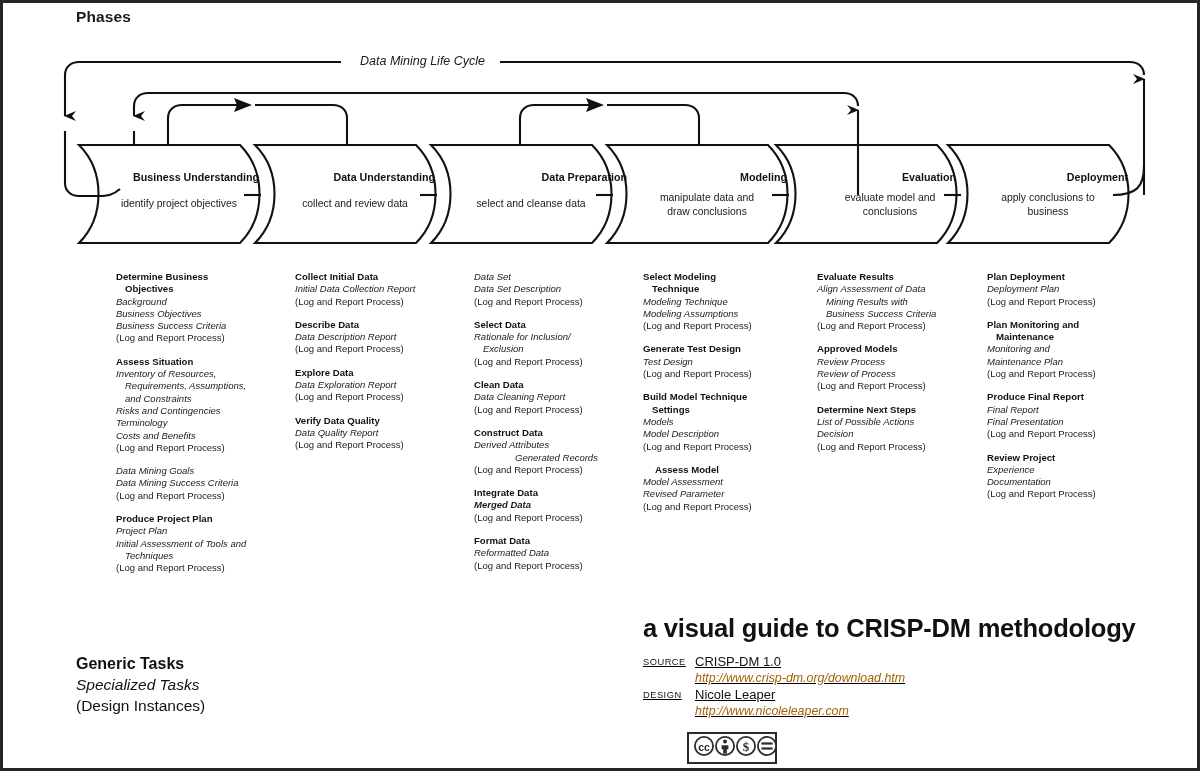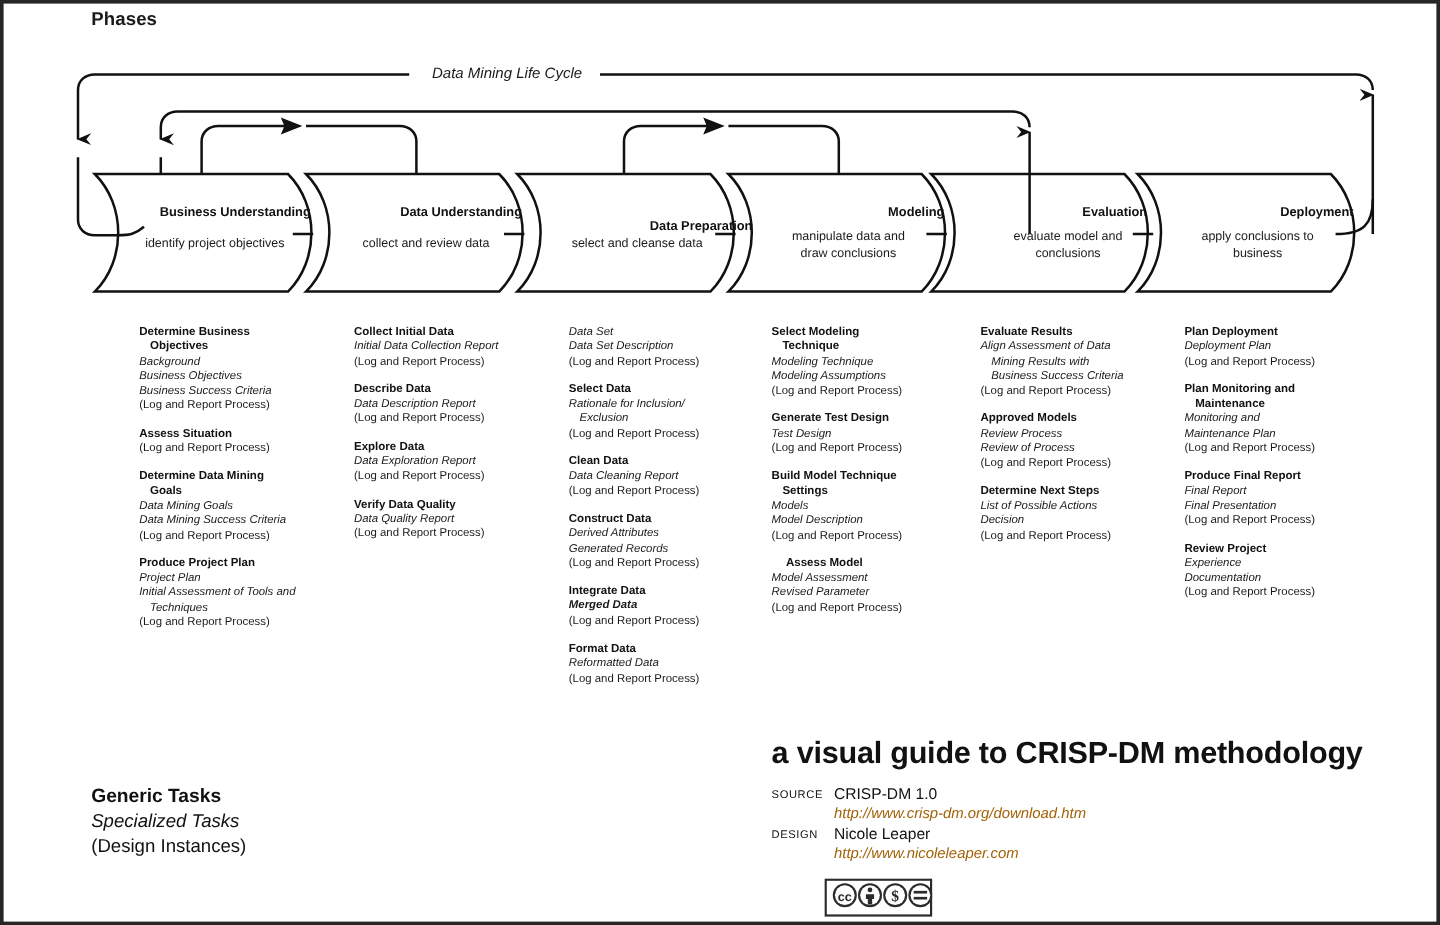"Data Preparation" div.phase-name { top: 180px -> 168px }
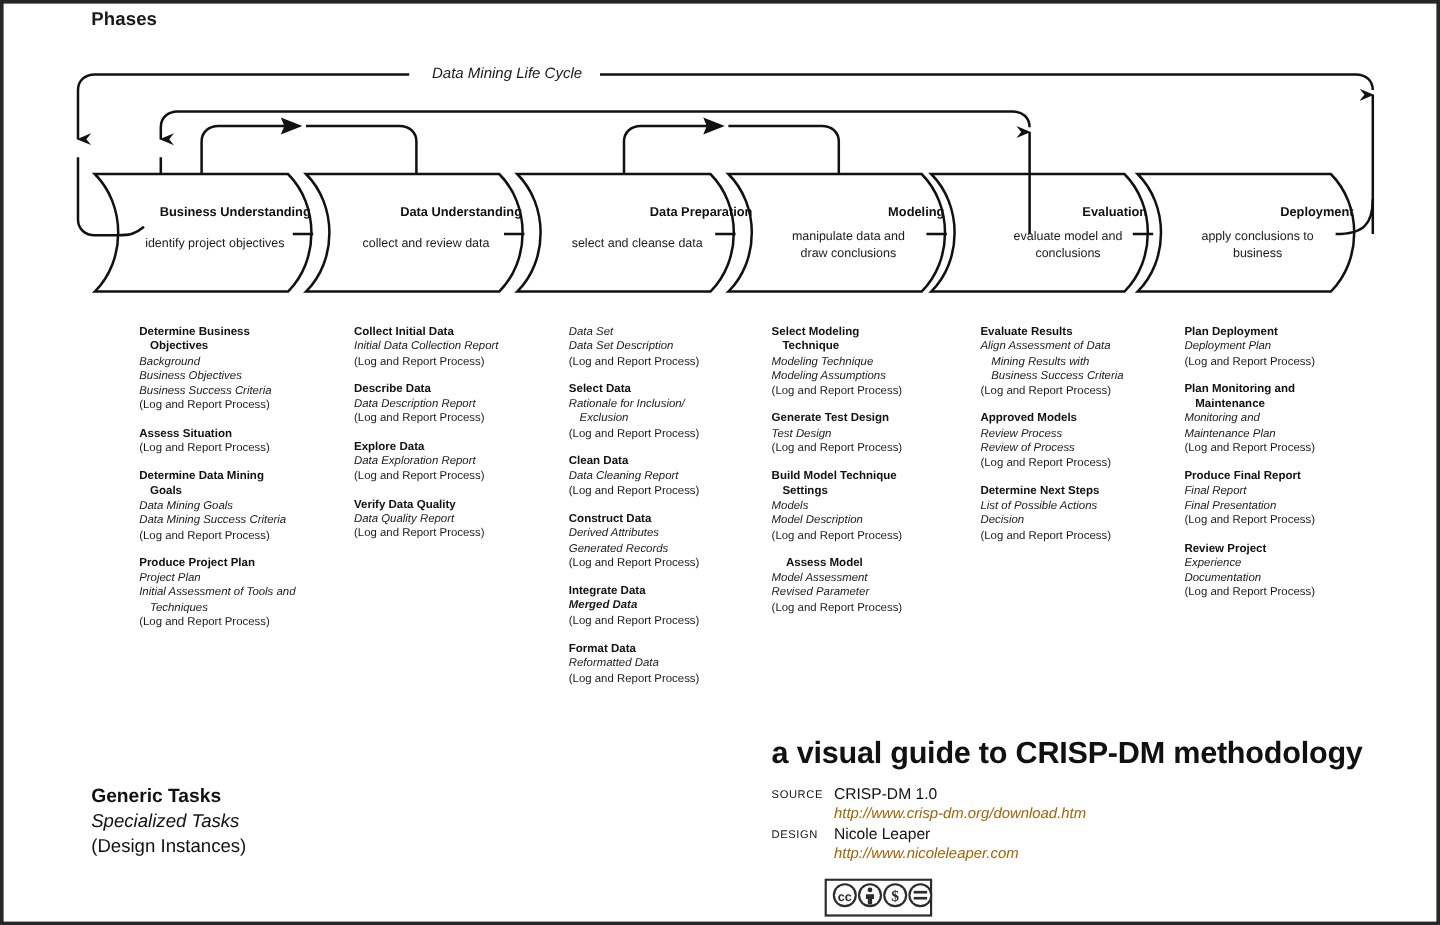"Inventory of Resources," div.t-out { html: none -> <div> <span>Inventory of Resources,</span> <span>Requirements, Assumptions,</span> <span>and Constraints</span> <span>Risks and Contingencies</span> <span>Terminology</span> <span>Costs and Benefits</span> </div> }
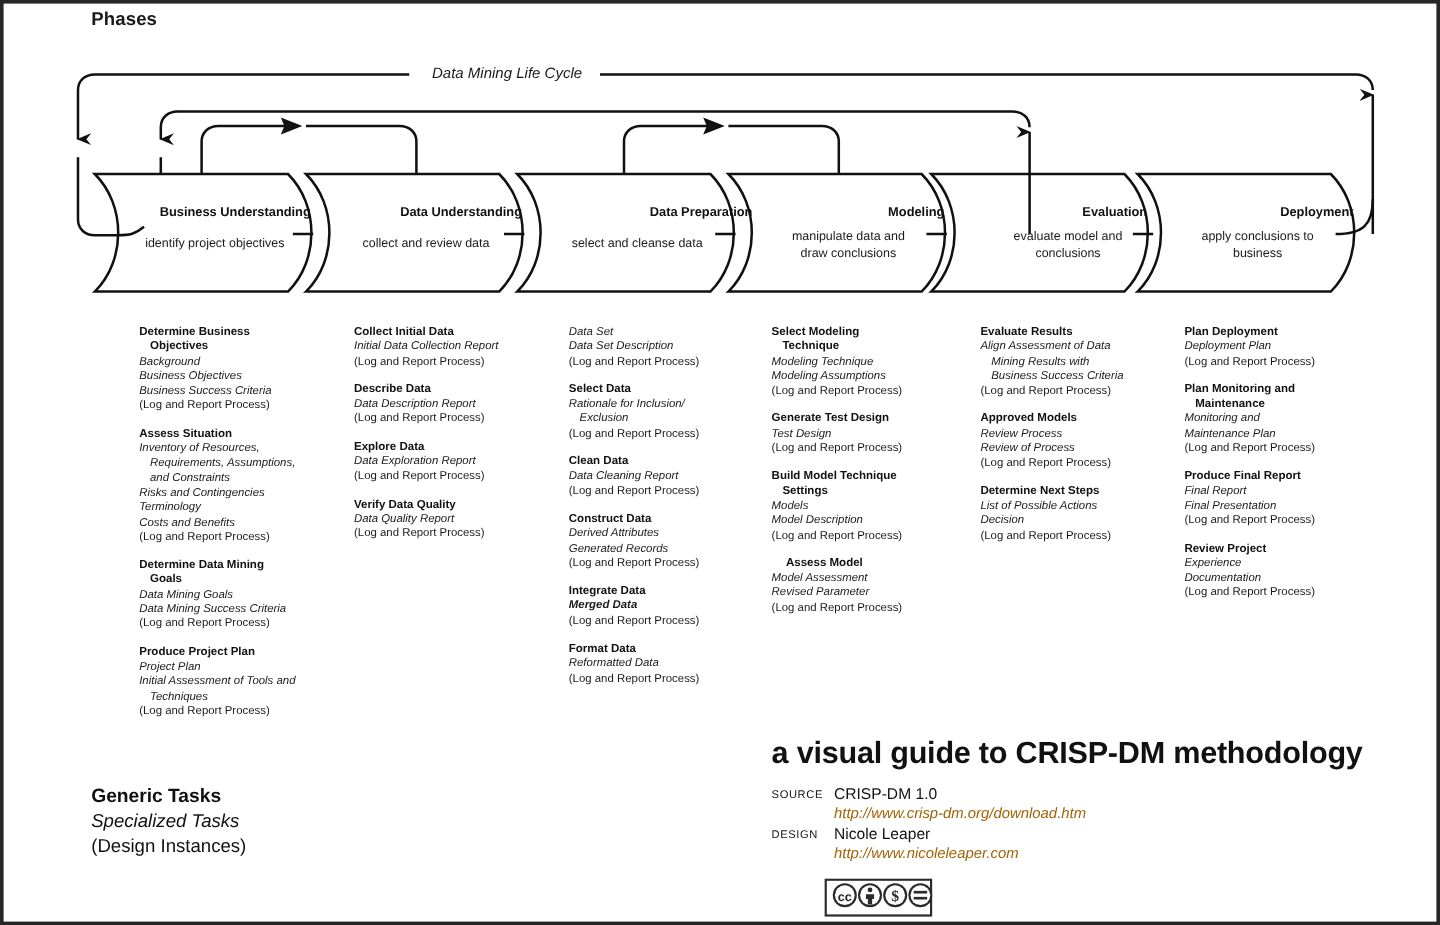"Generated Records" span { margin-left: none -> 41px }
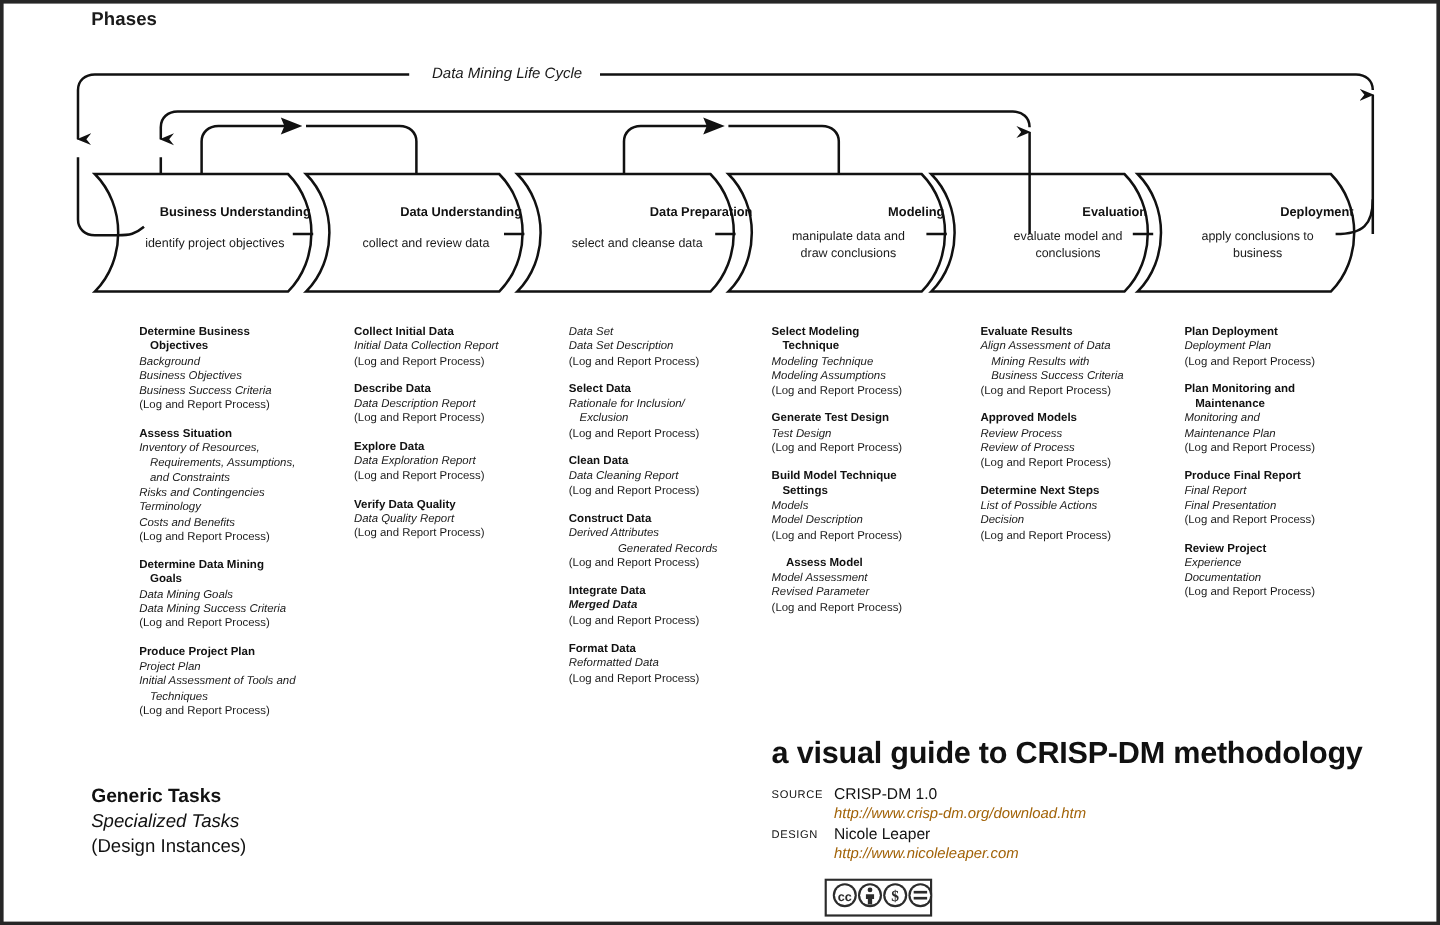"Determine Data Mining" div.t-head { html: <div> <span>Determine Data Mining</span> <span>Goals</span> </div> -> none }
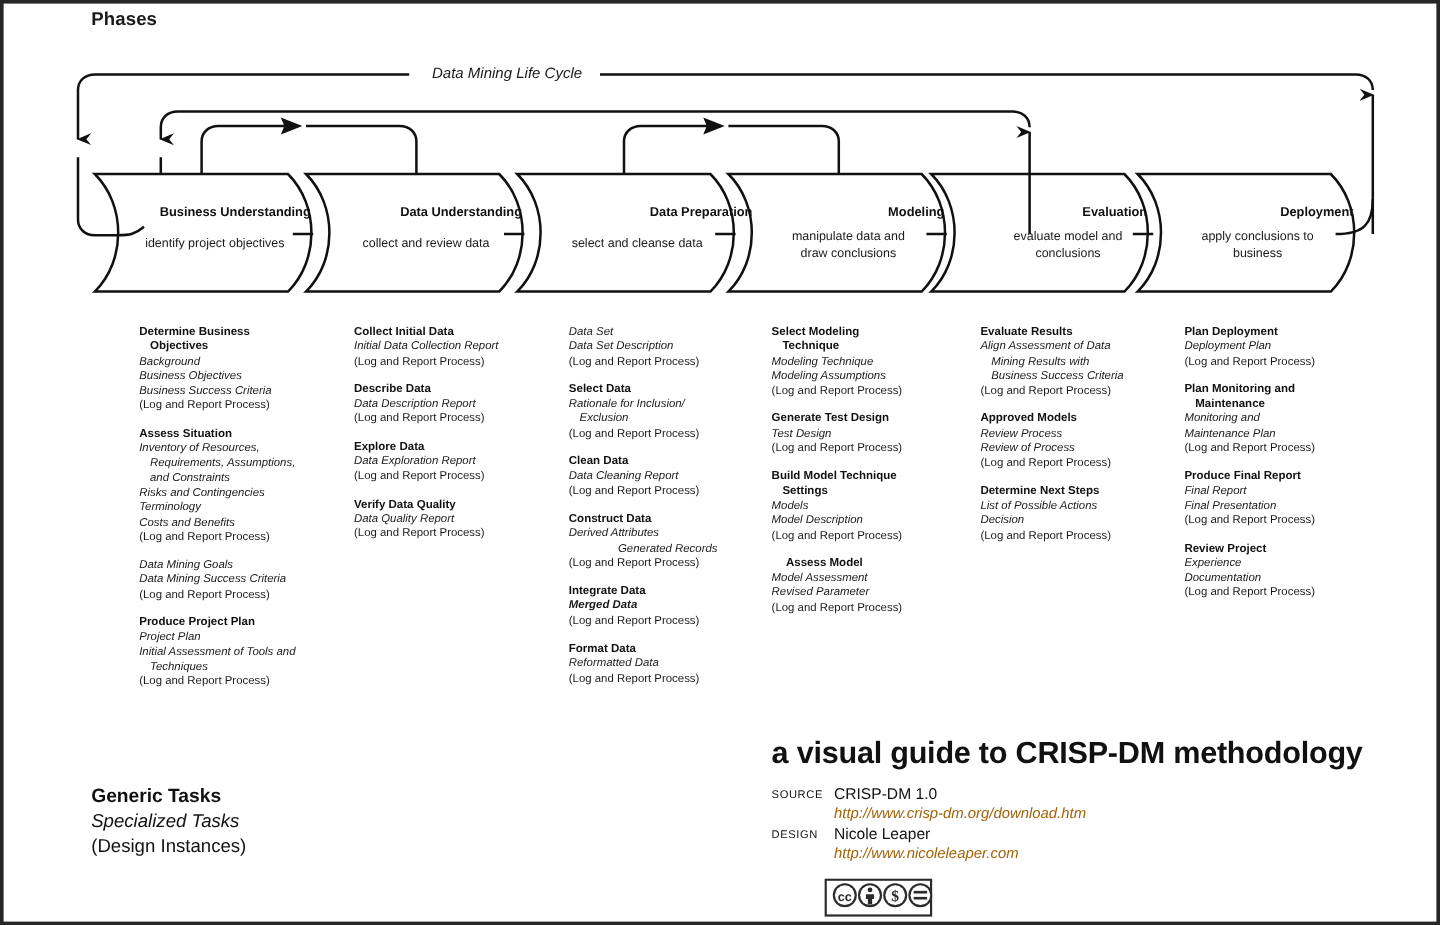"SOURCE" .credits { text-decoration: none -> underline }
